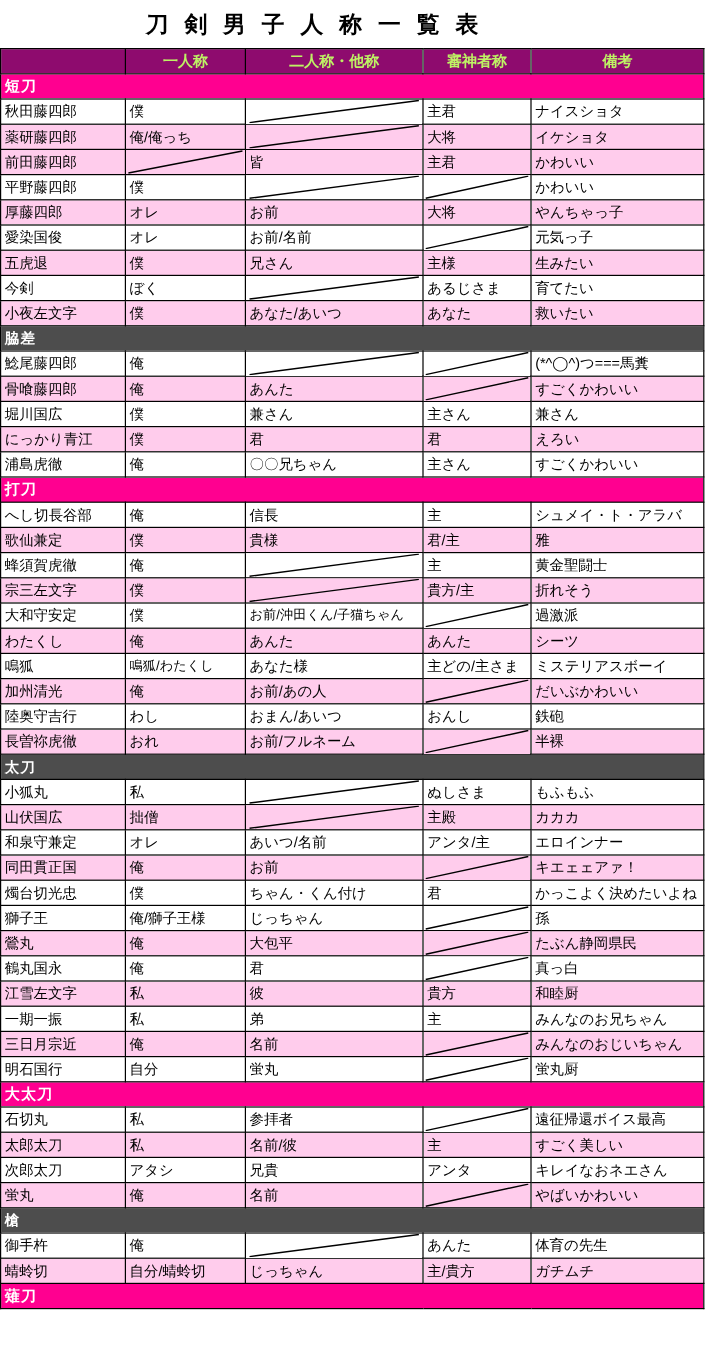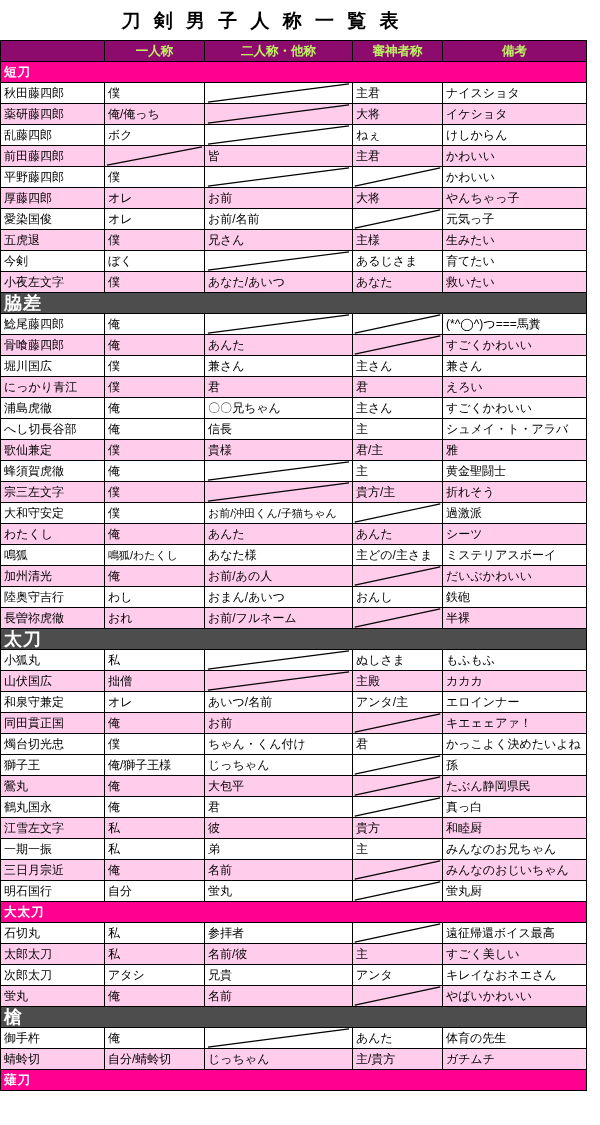"乱藤四郎" tr.row-a { html: <tr> <td>乱藤四郎</td> <td>ボク</td> <td> <svg> <line></line> </svg> </td> <td>ねぇ</td> <td>けしからん</td> </tr> -> none }
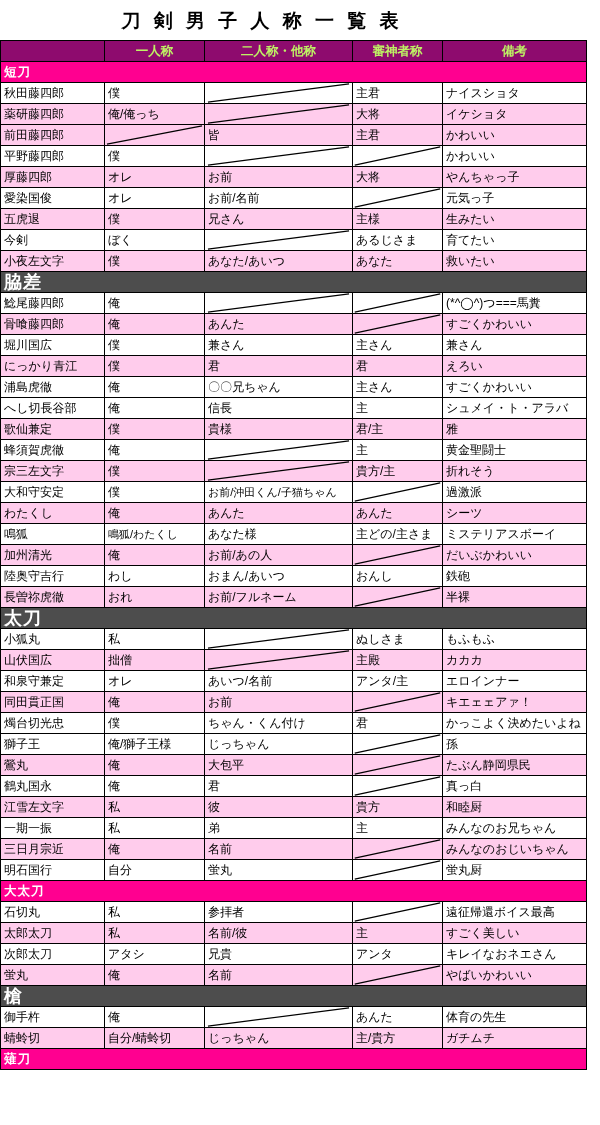"脇差" tr.section-dark td { font-size: 18px -> 12px }
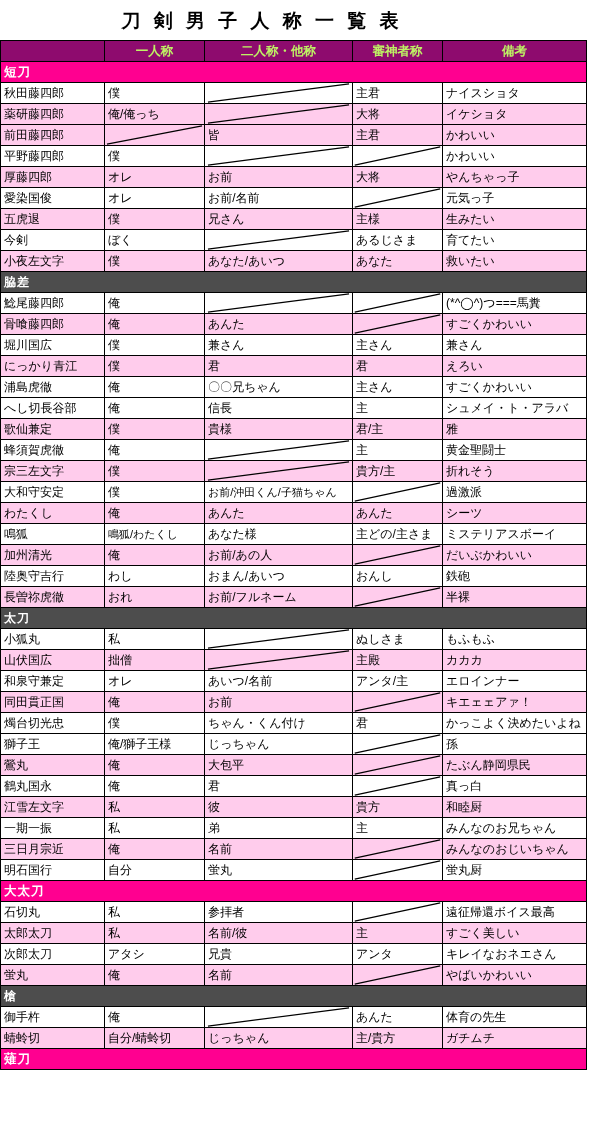"打刀" tr.section { html: none -> <tr> <td>打刀</td> </tr> }
